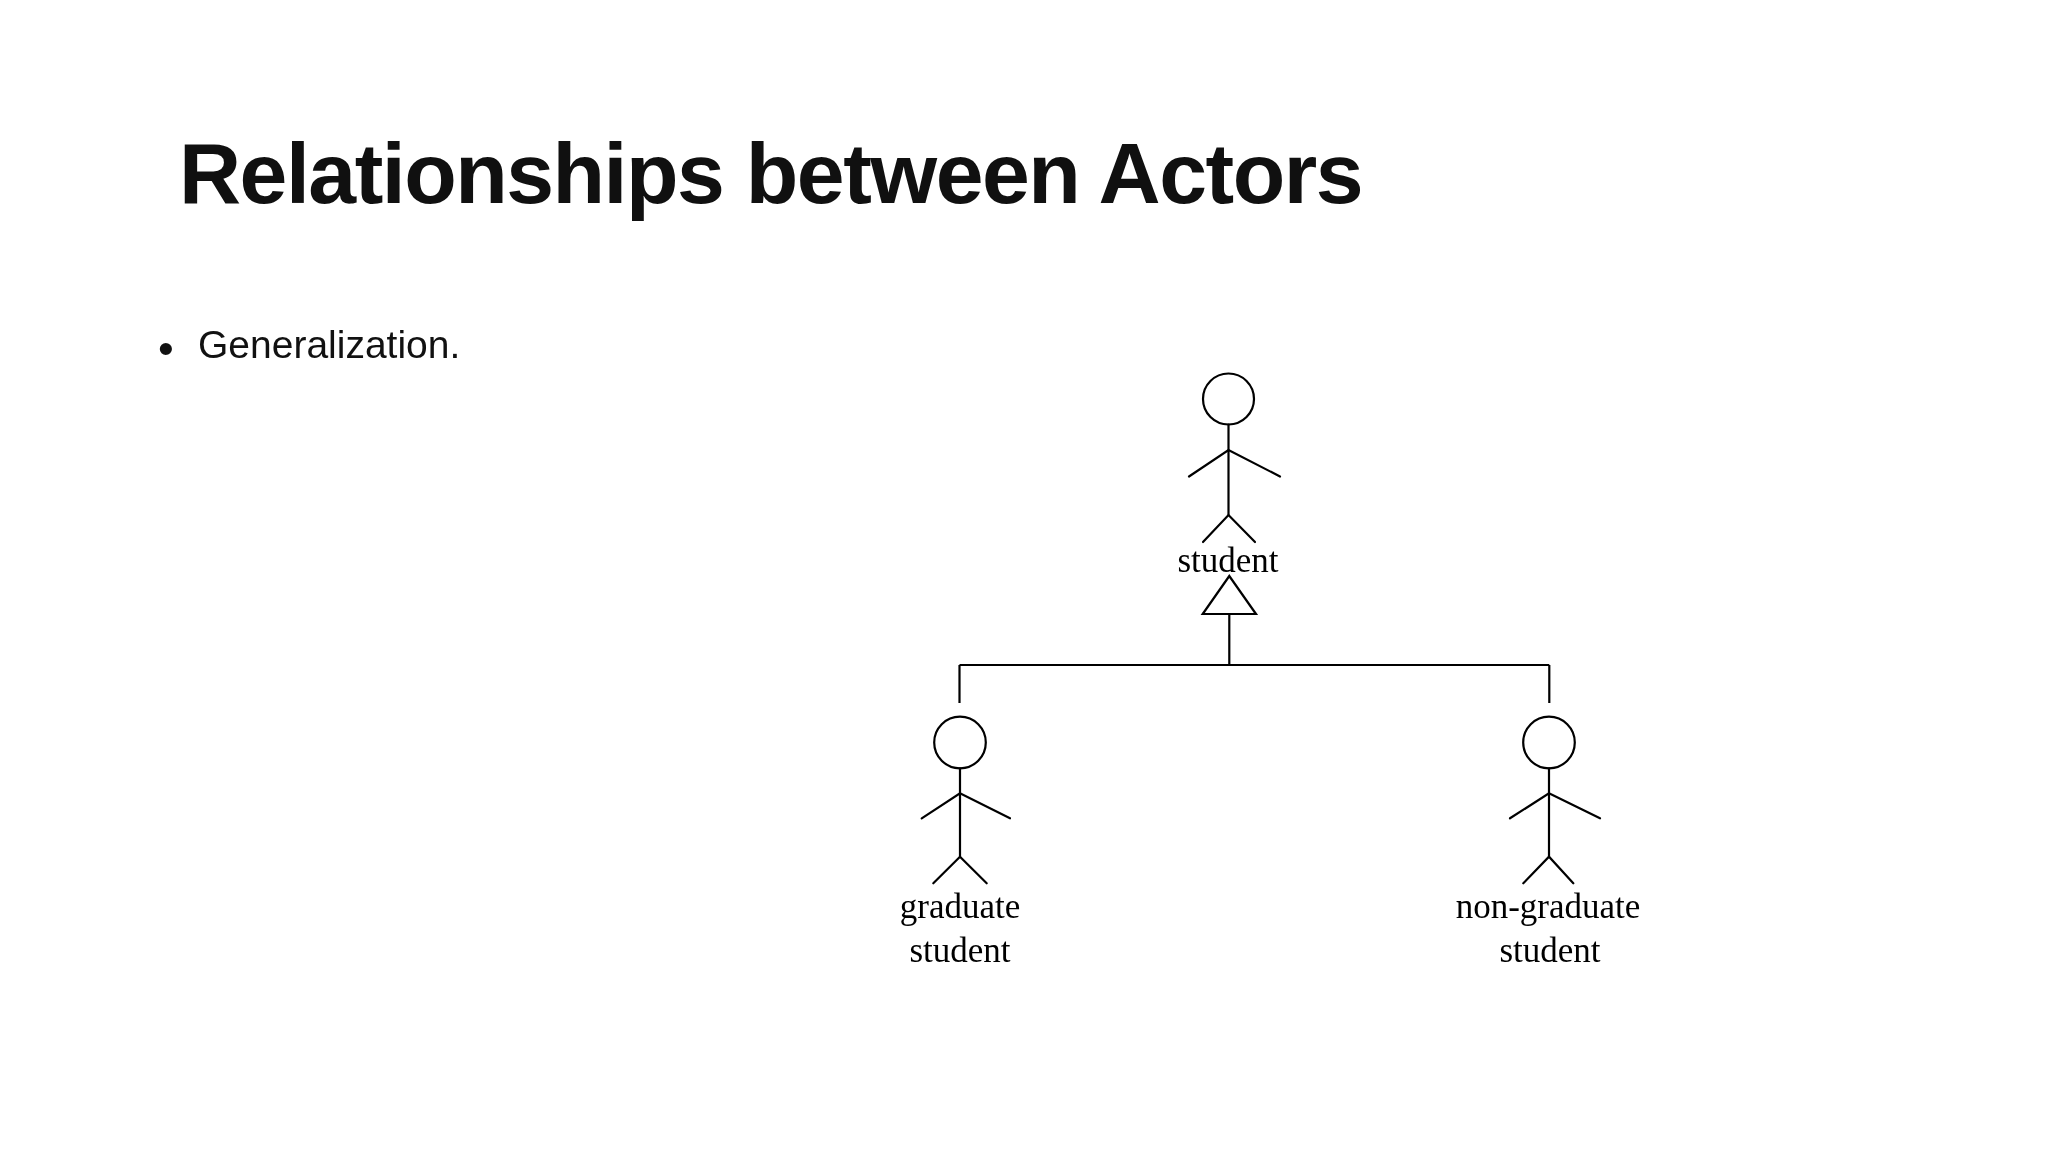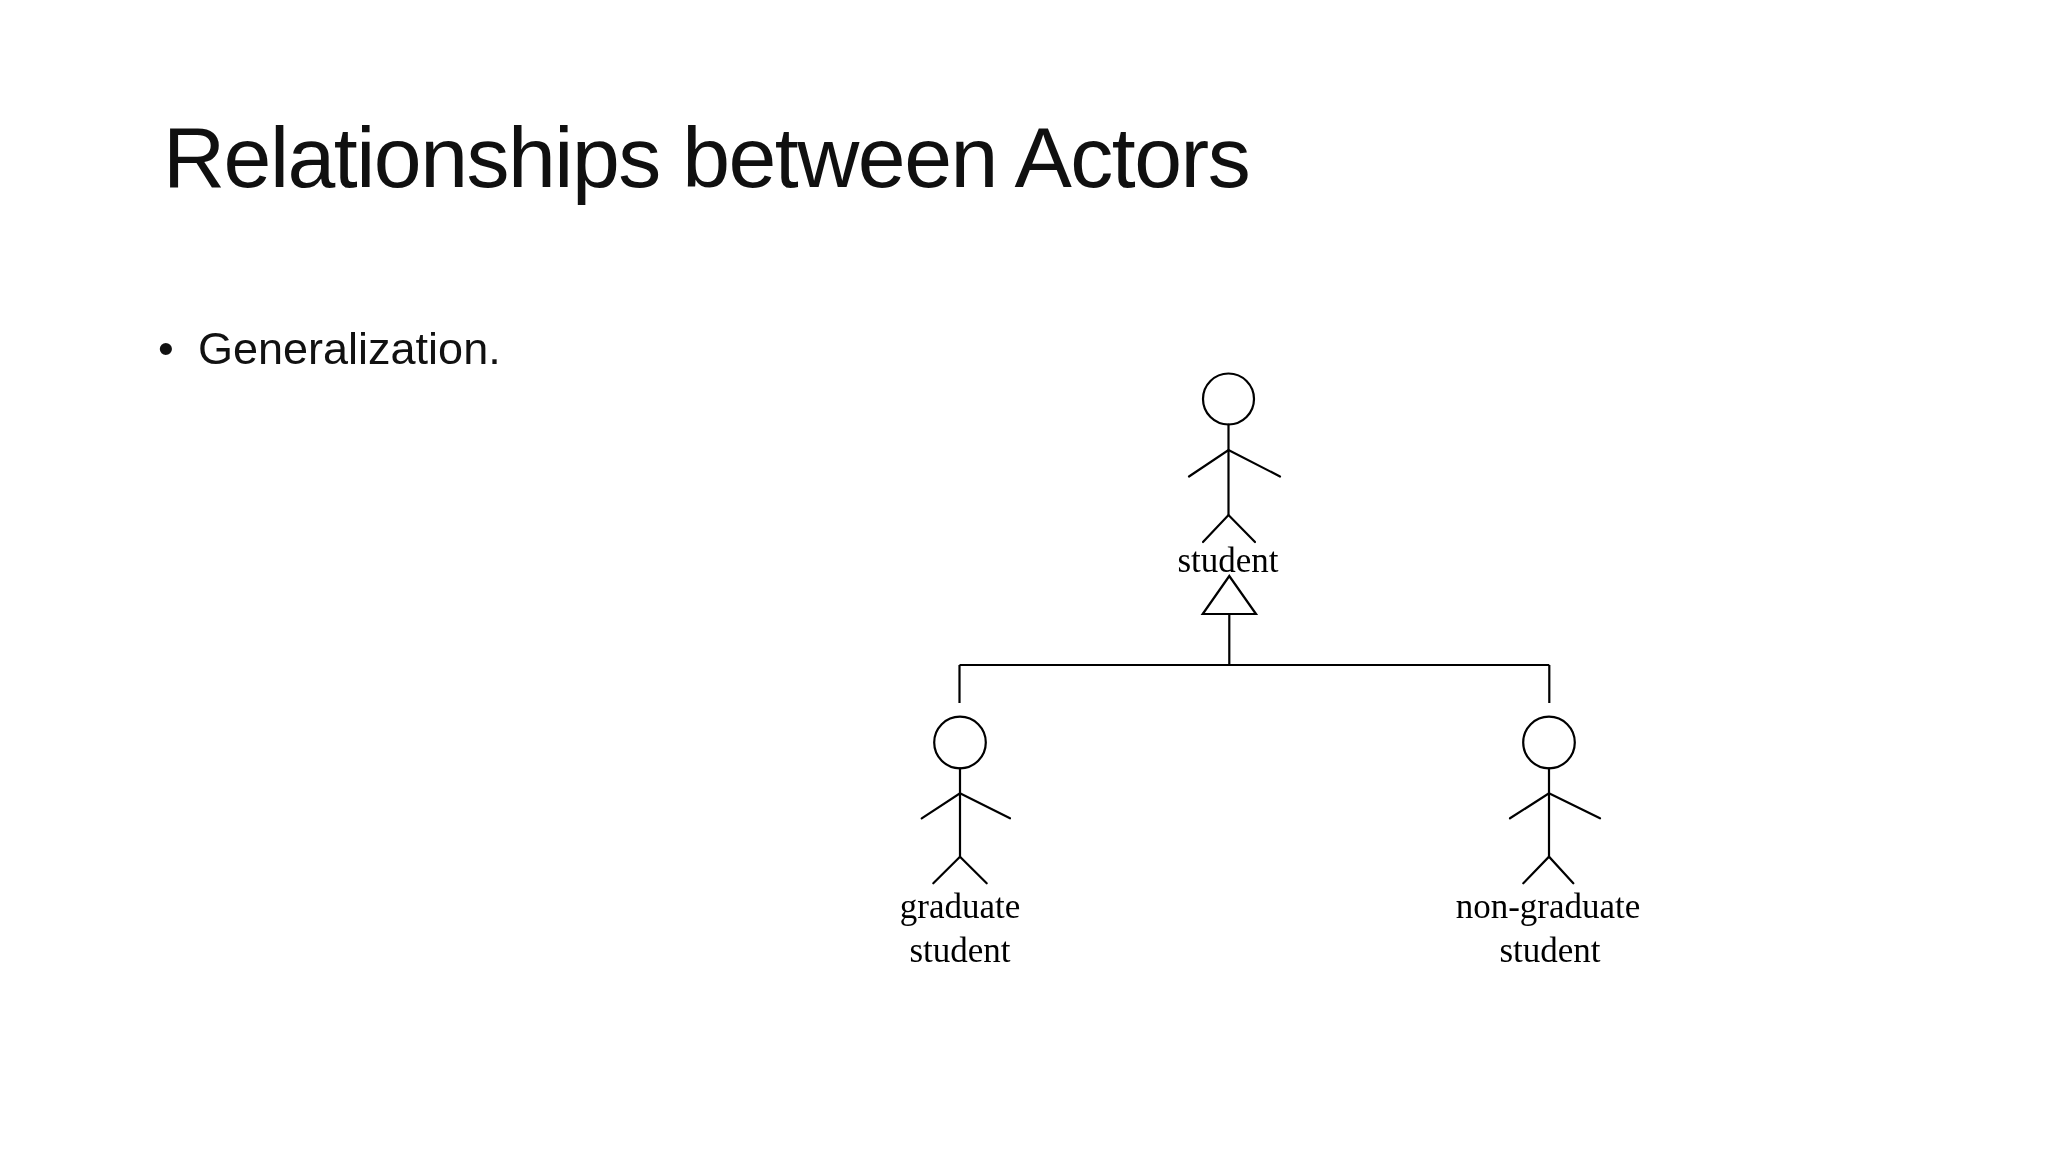"Relationships between Actors" .slide-title { font-weight: 400 -> 700; margin: 0 -> 16px }
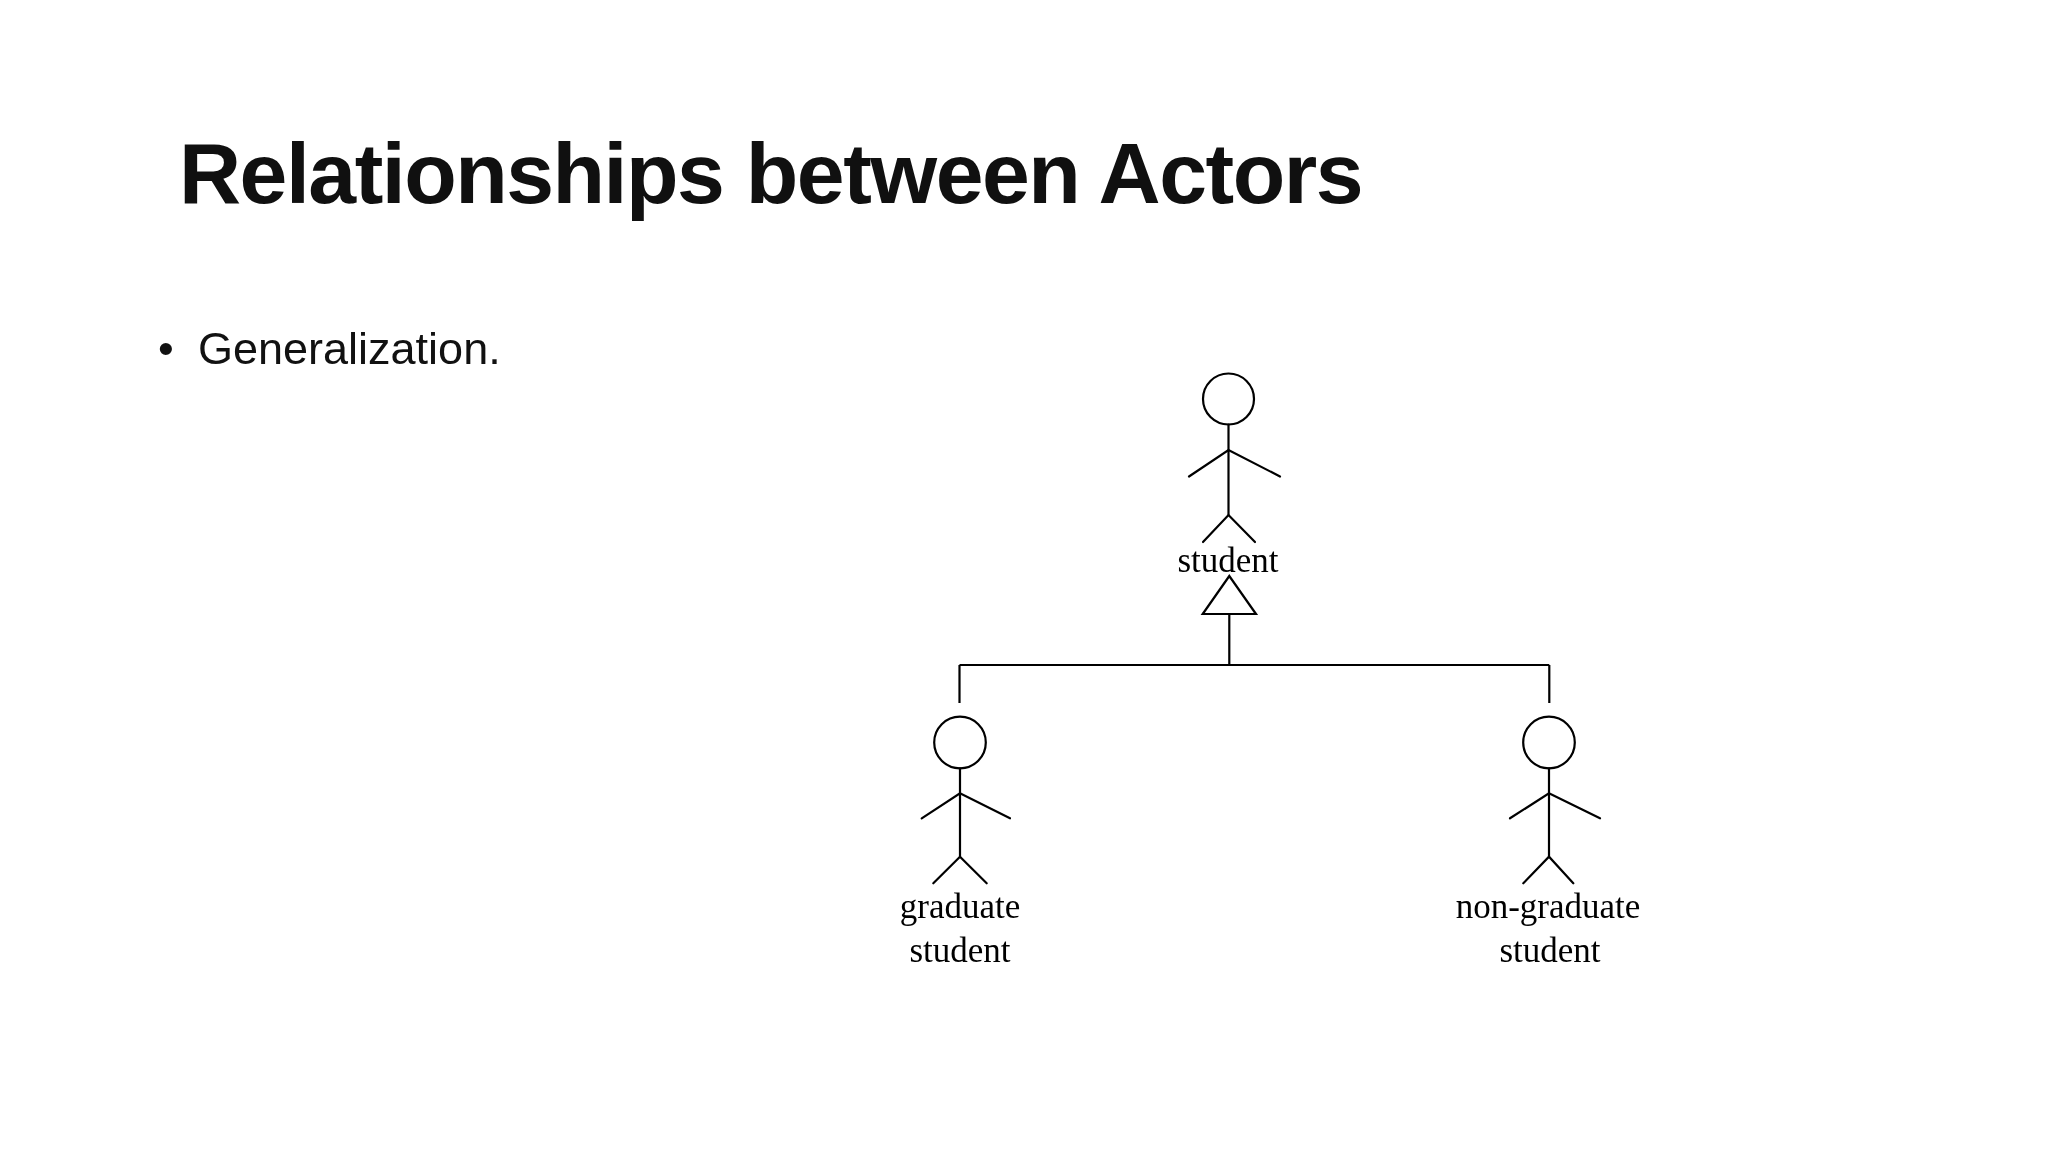"Generalization." .bullet-text { font-size: 45px -> 39px }
